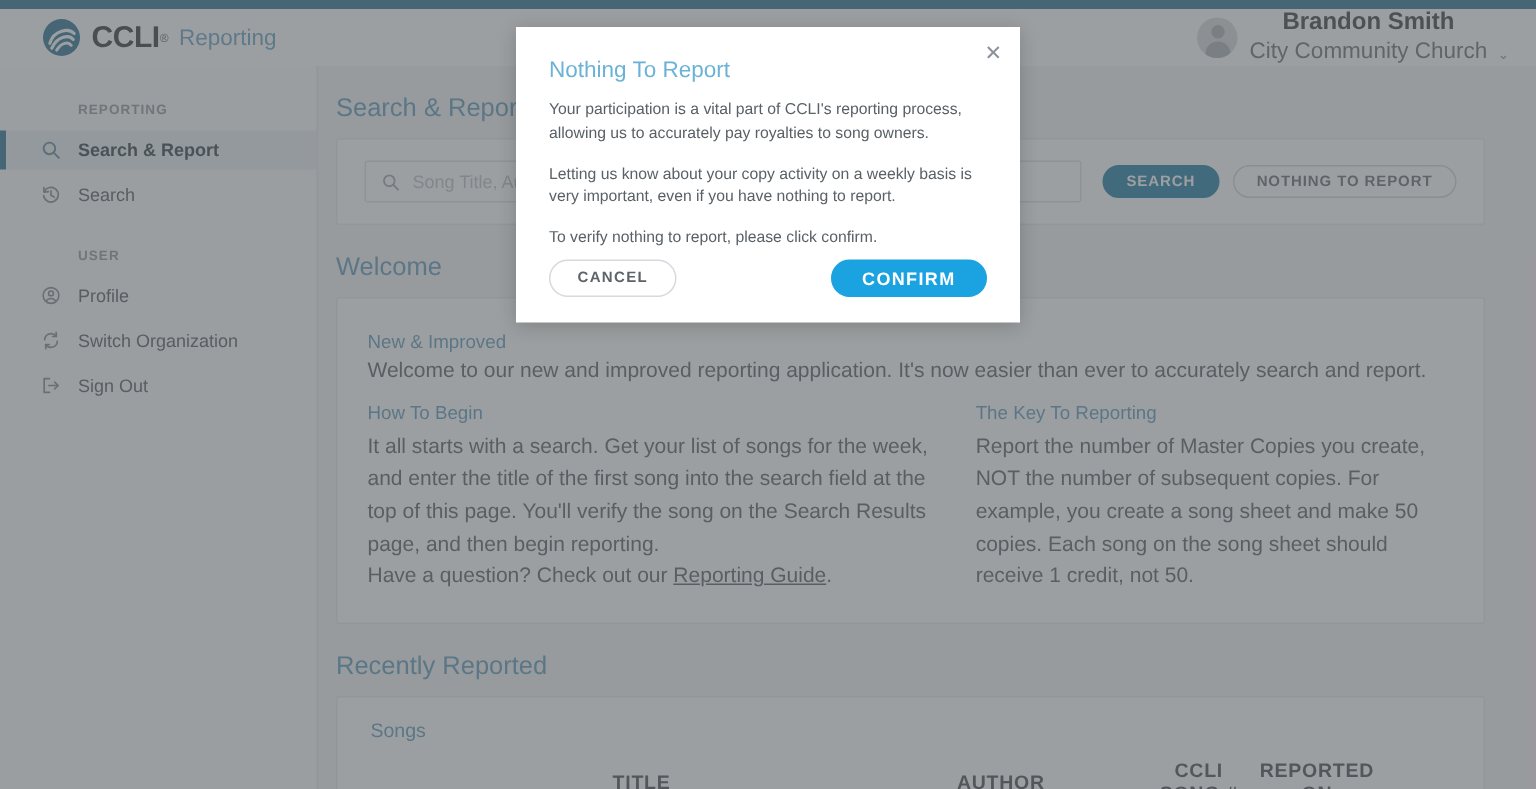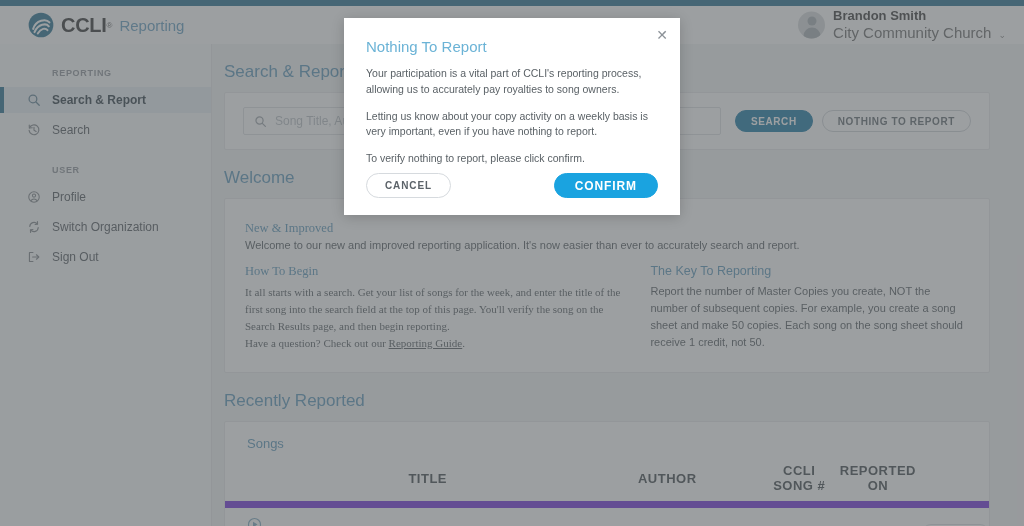"Brandon Smith" .user-name { font-size: 13px -> 16px; text-align: none -> center }
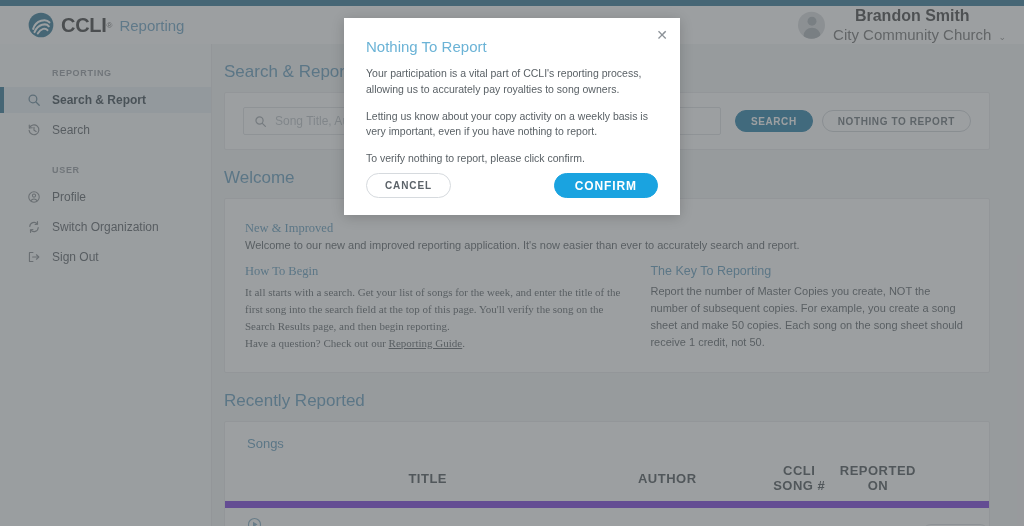"New & Improved" .wcol-l { font-family: Liberation Serif, serif -> none }
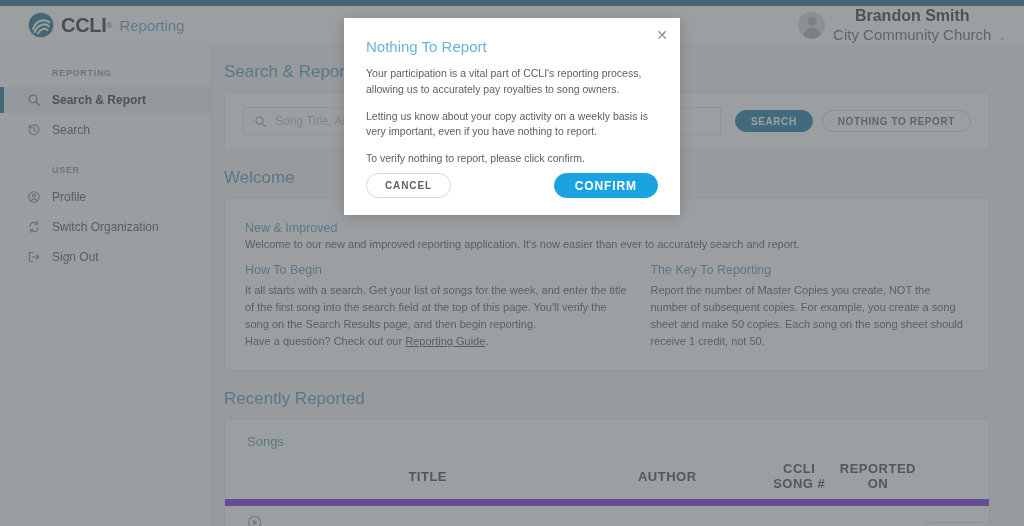"Welcome to our new and" .w-body { font-size: 11px -> 14px }
